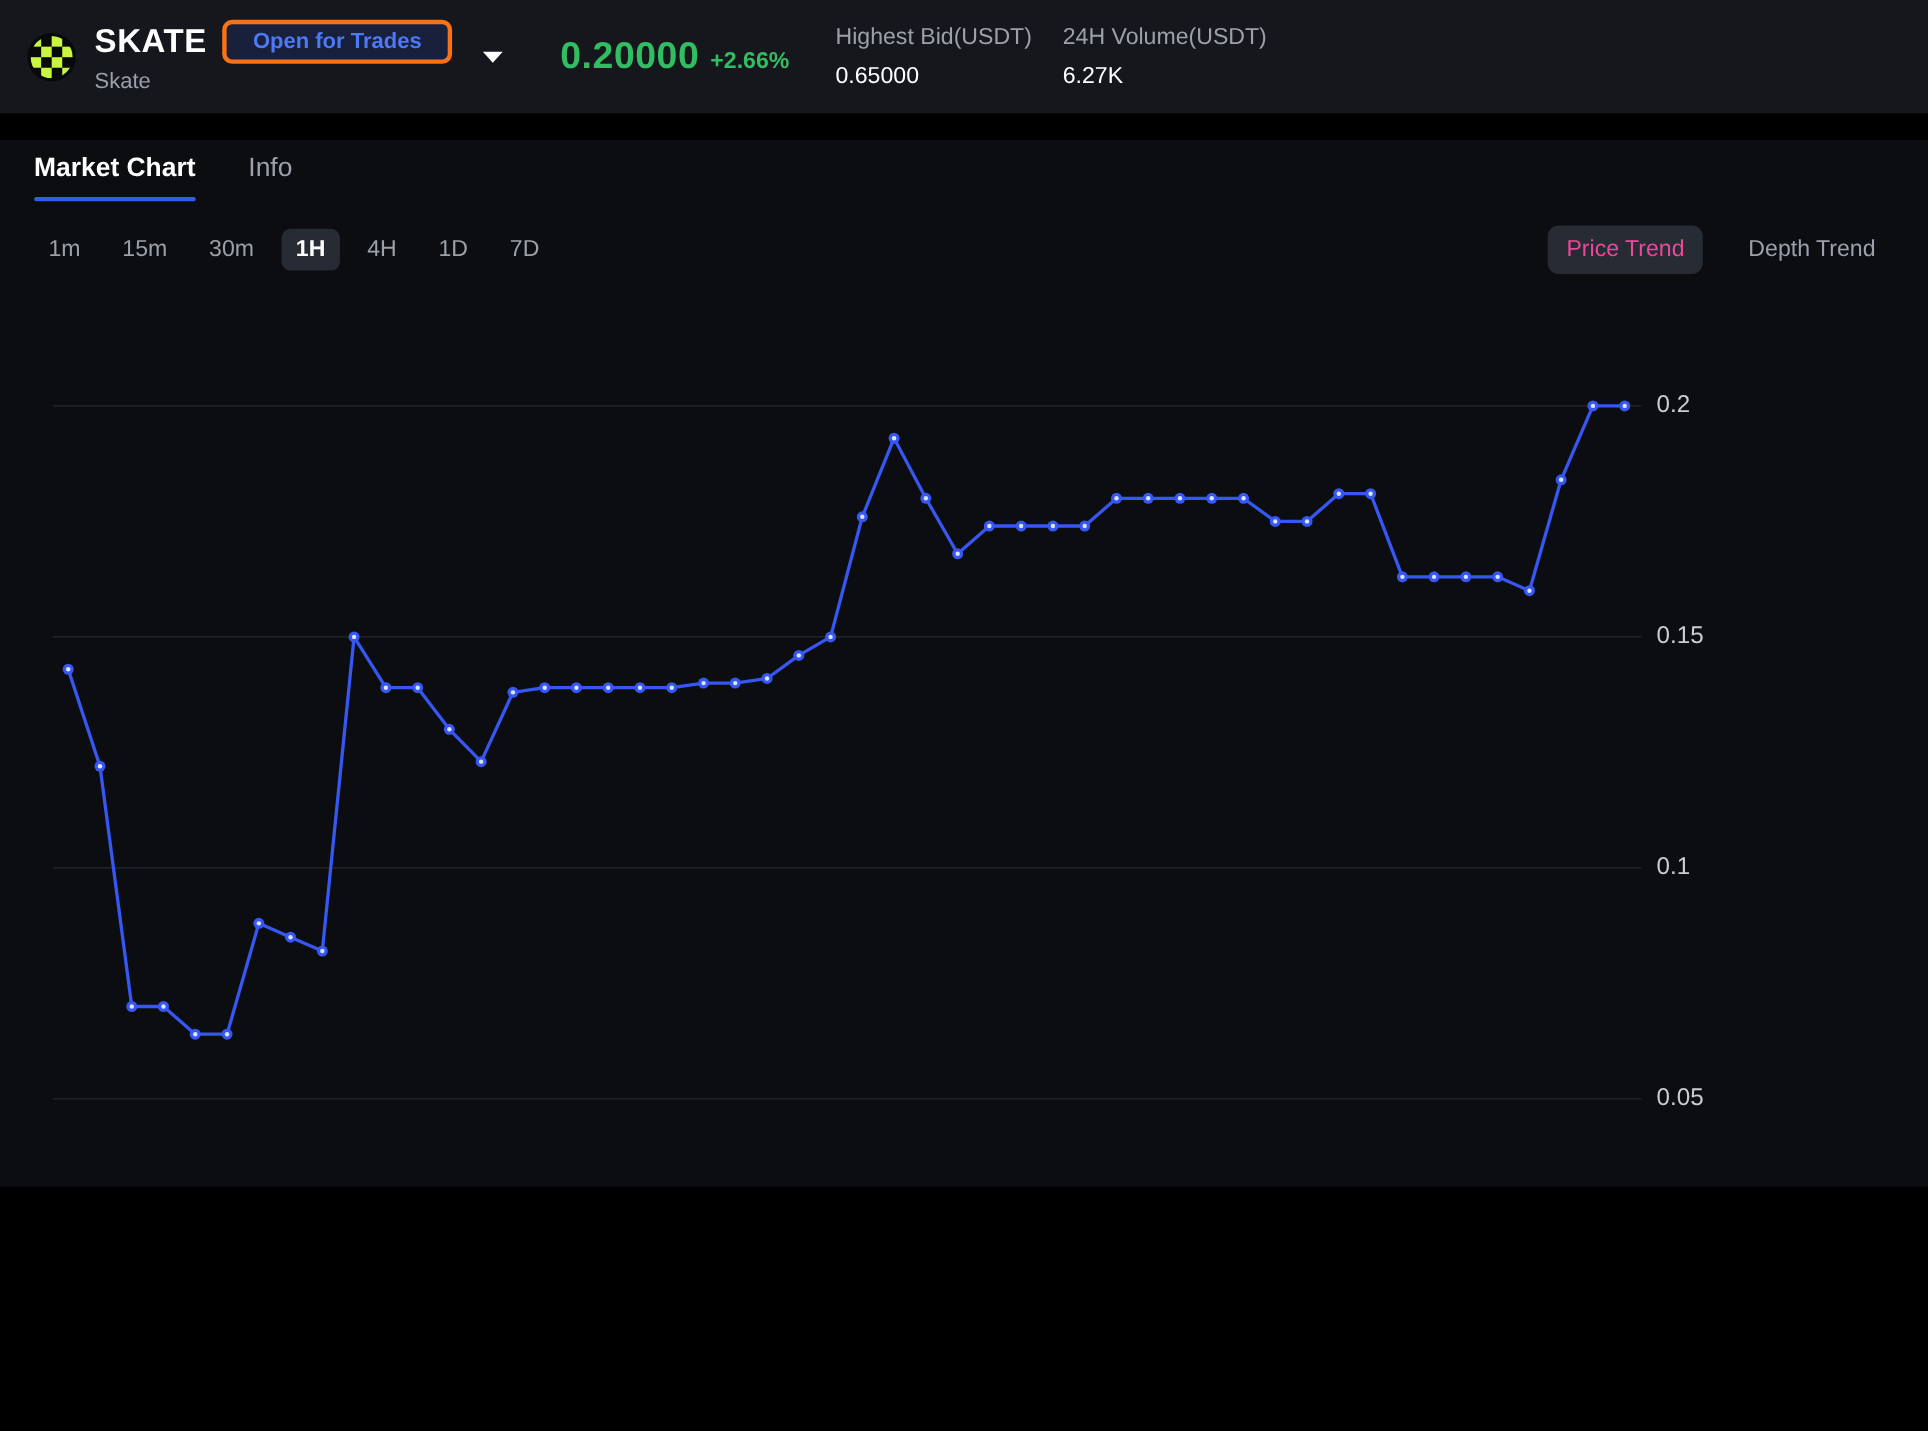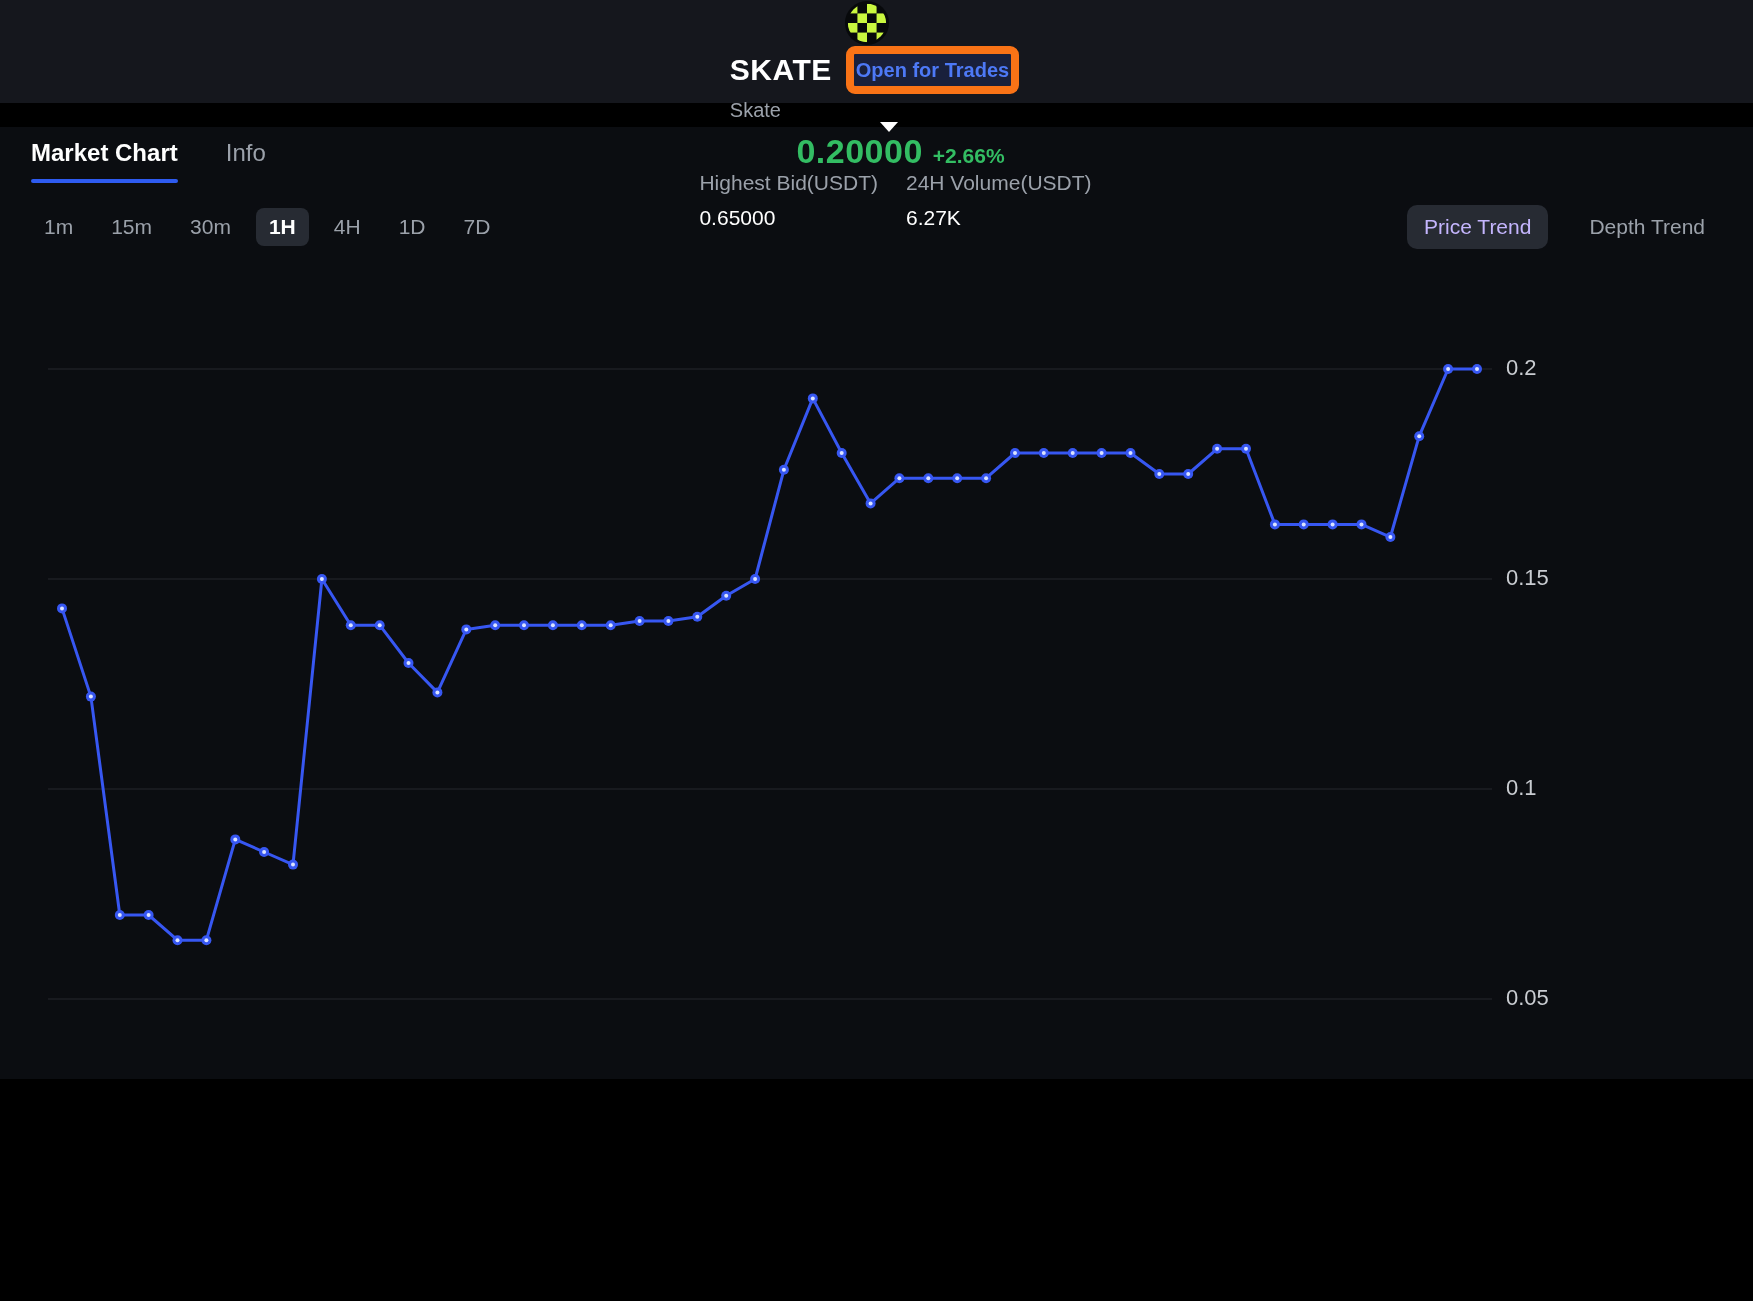"SKATE" .topbar { flex-direction: column -> none }
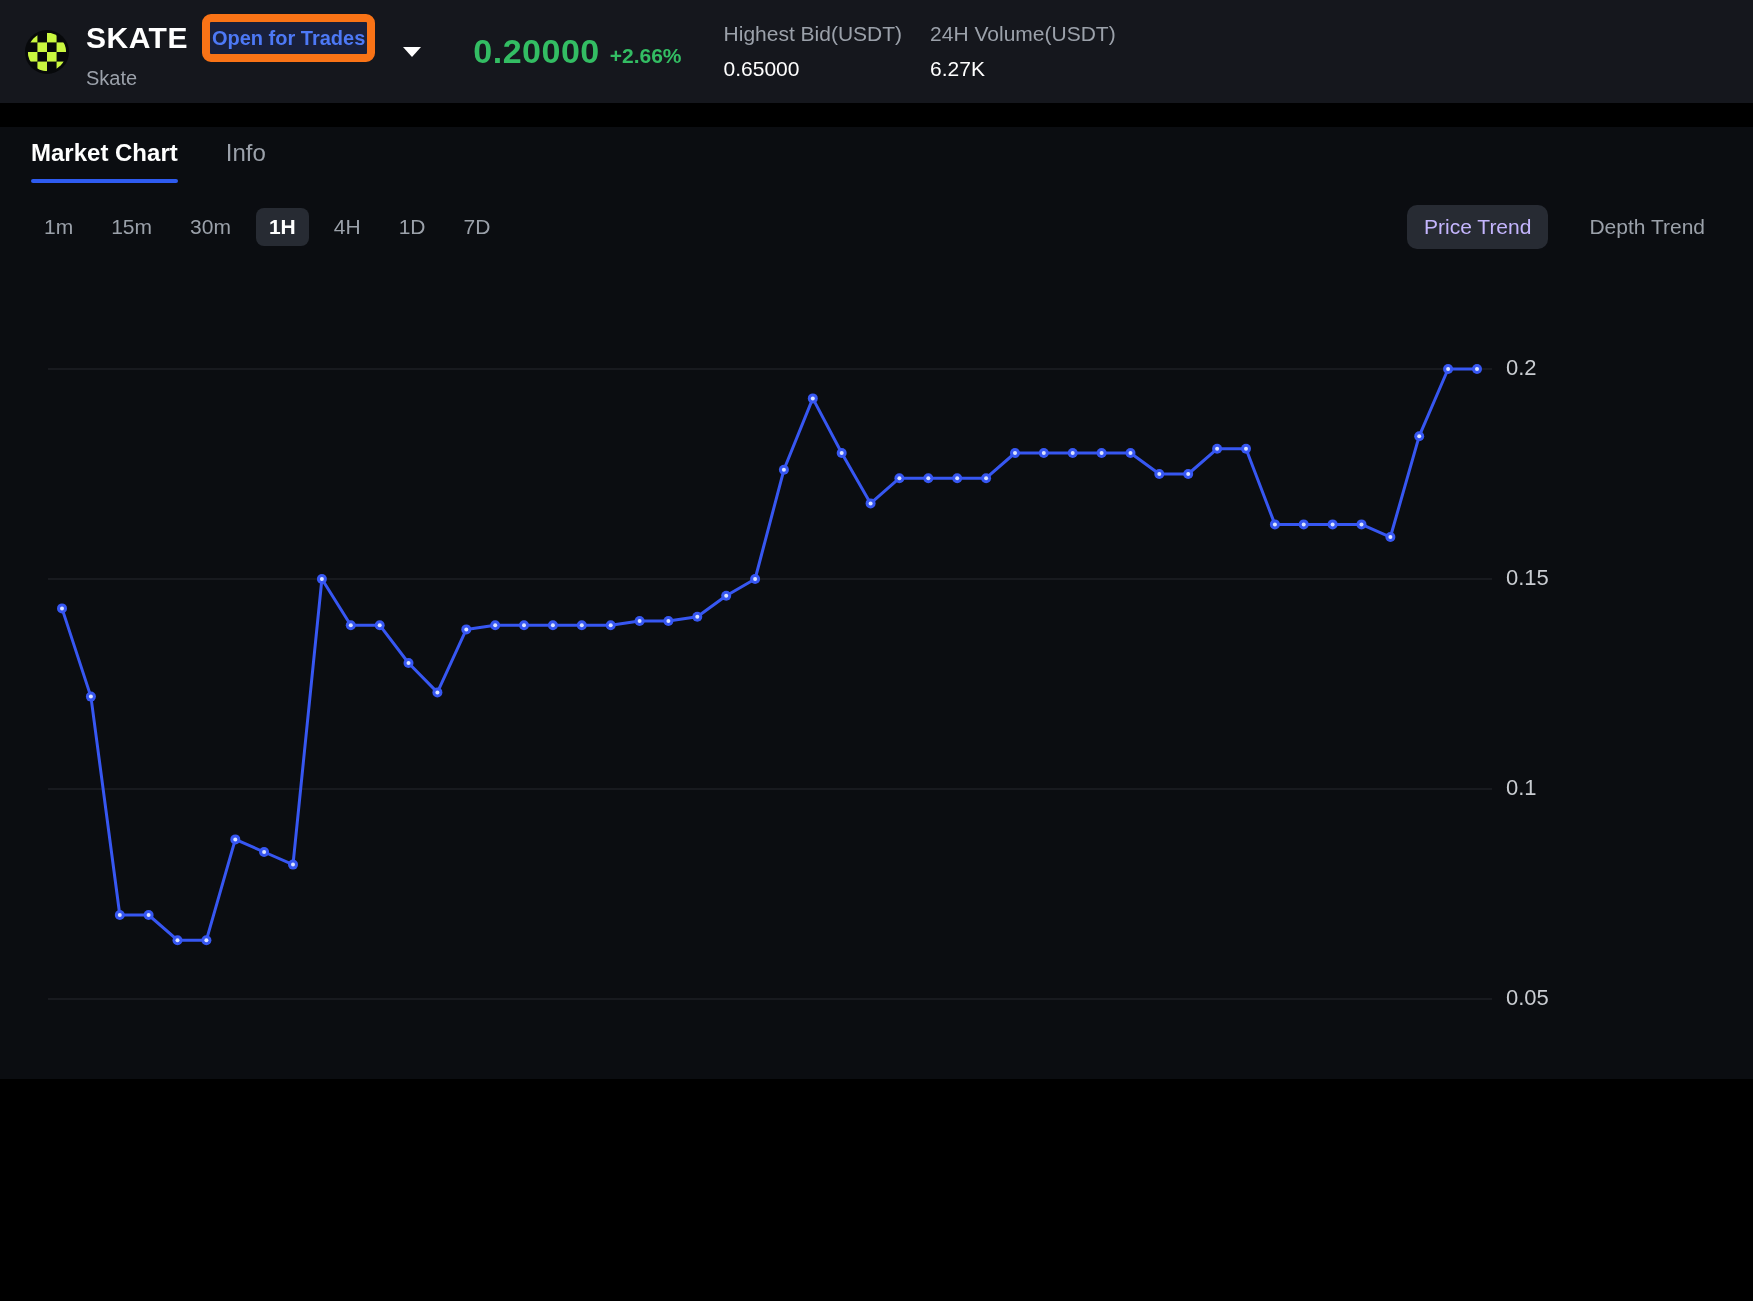"Open for Trades" .badge { border: 8px solid #f97316 -> 4px solid #f97316; padding: 3px 2px -> 3px 24px }
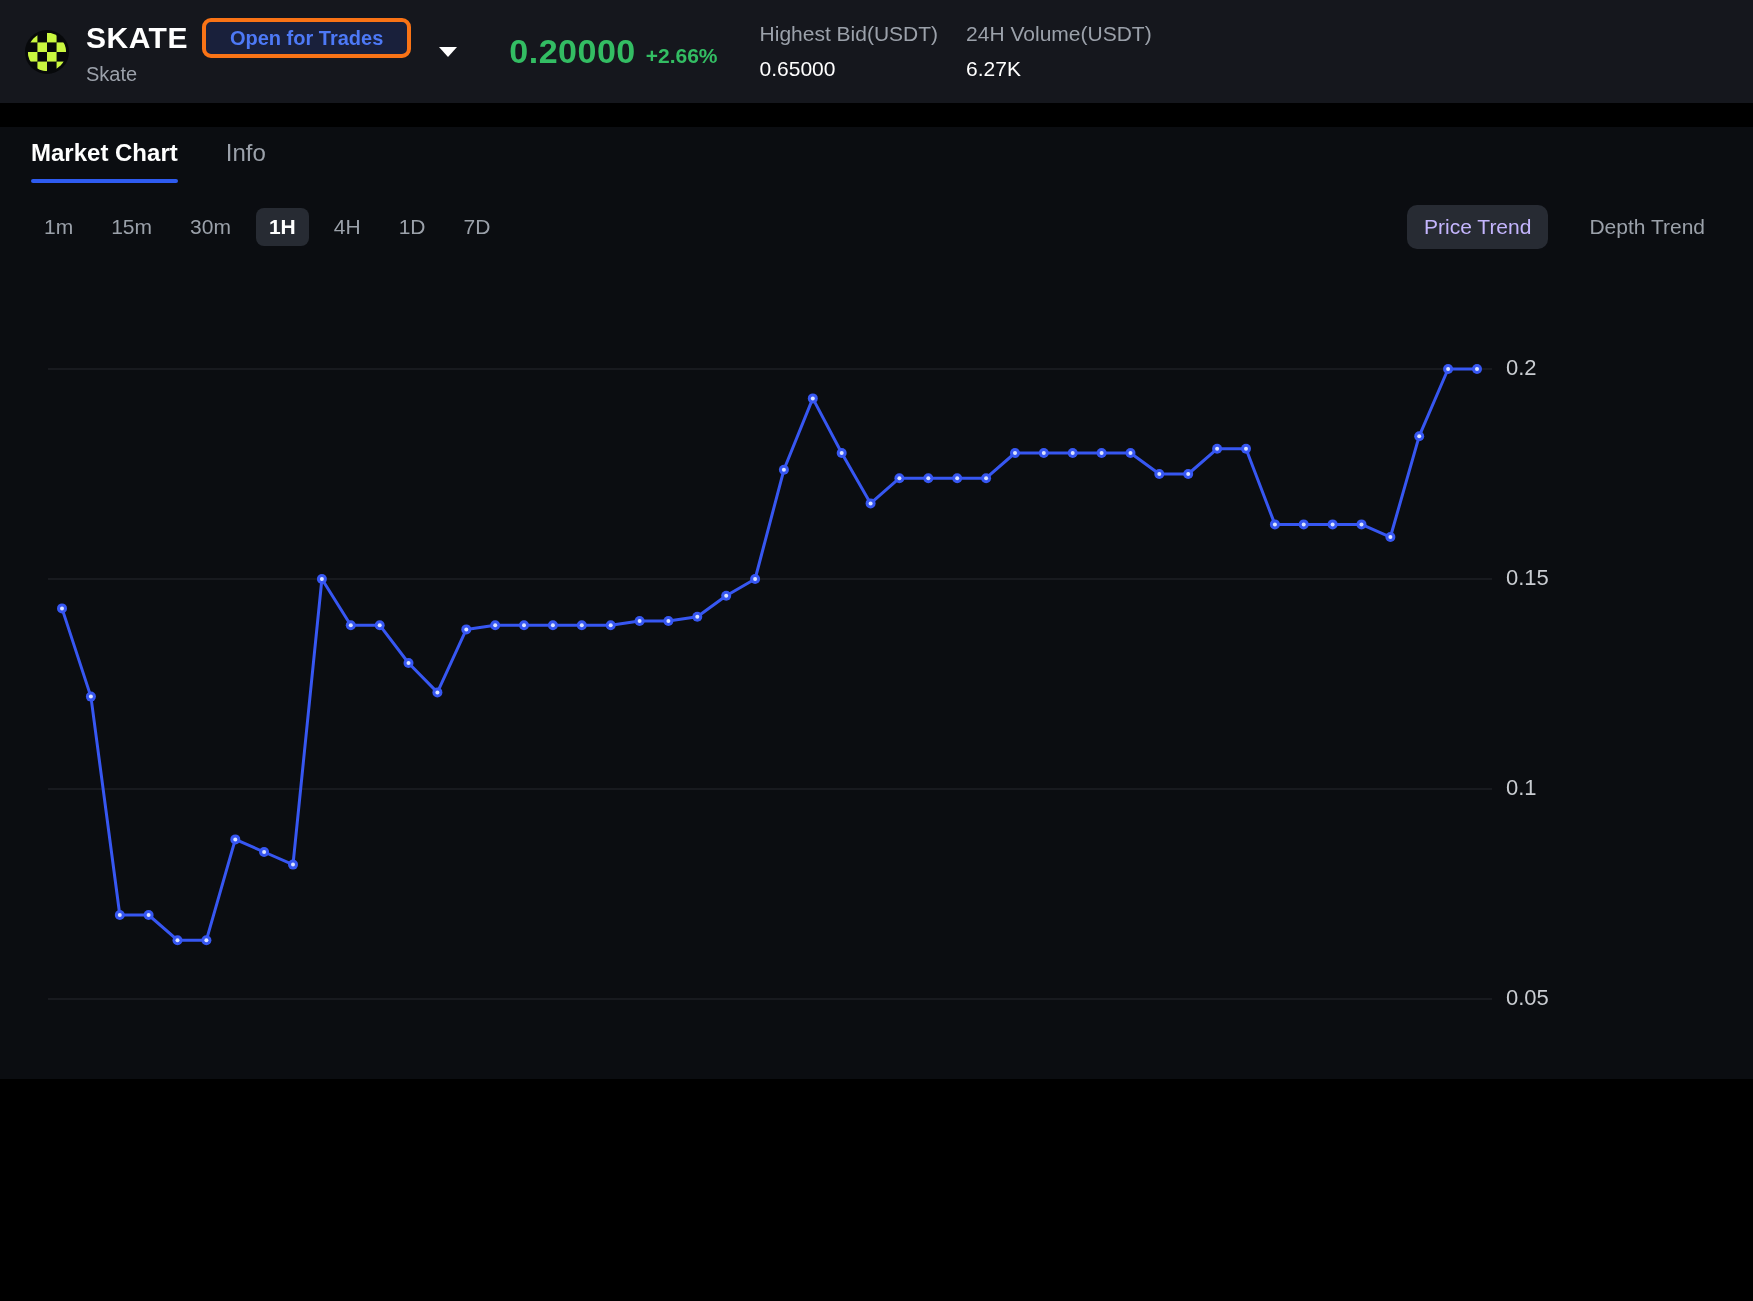"Price Trend" .trend-btn.active { color: #c4b5fd -> #ec4899 }
